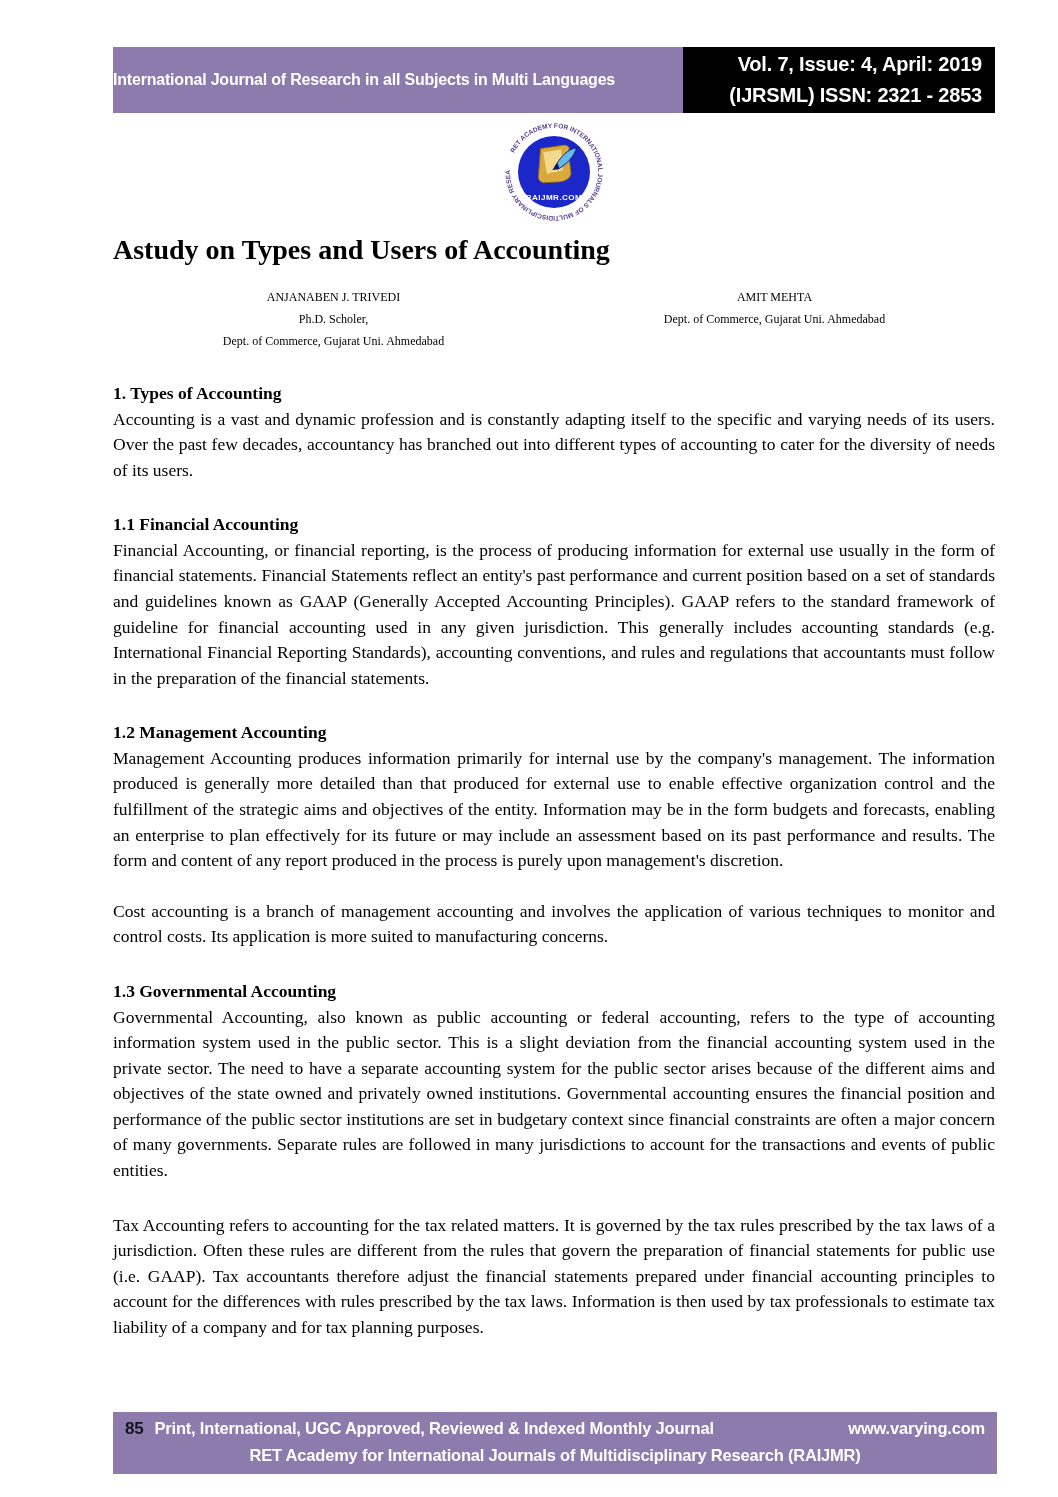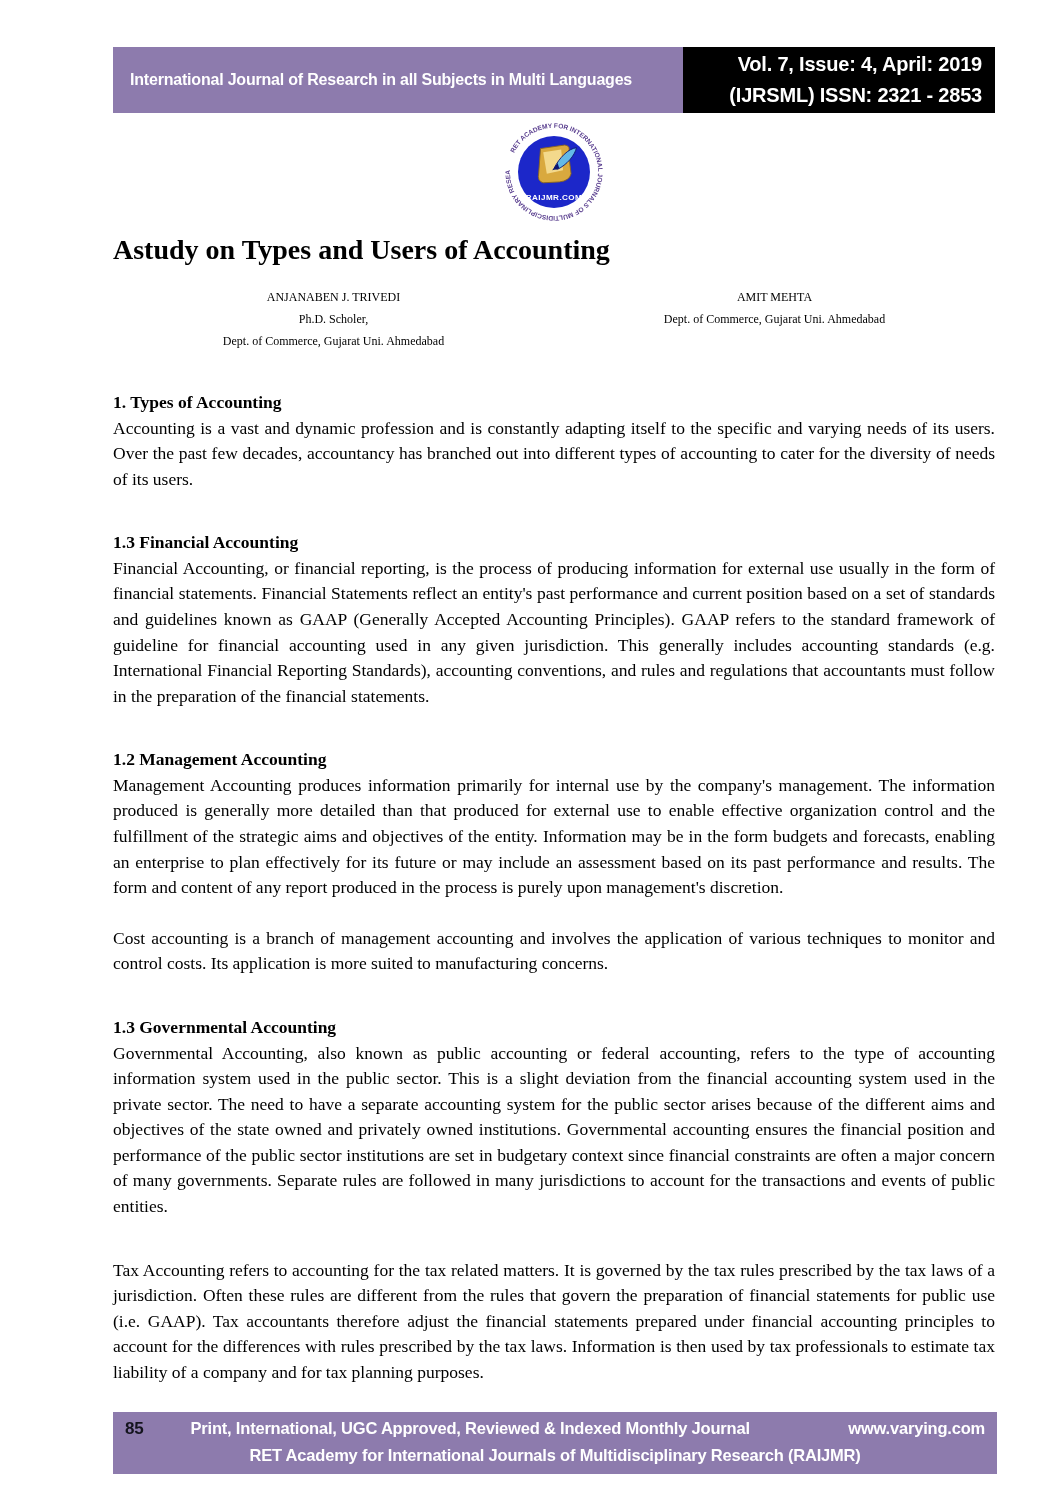"International Journal of Research in" .header-left { padding-left: 17px -> none }
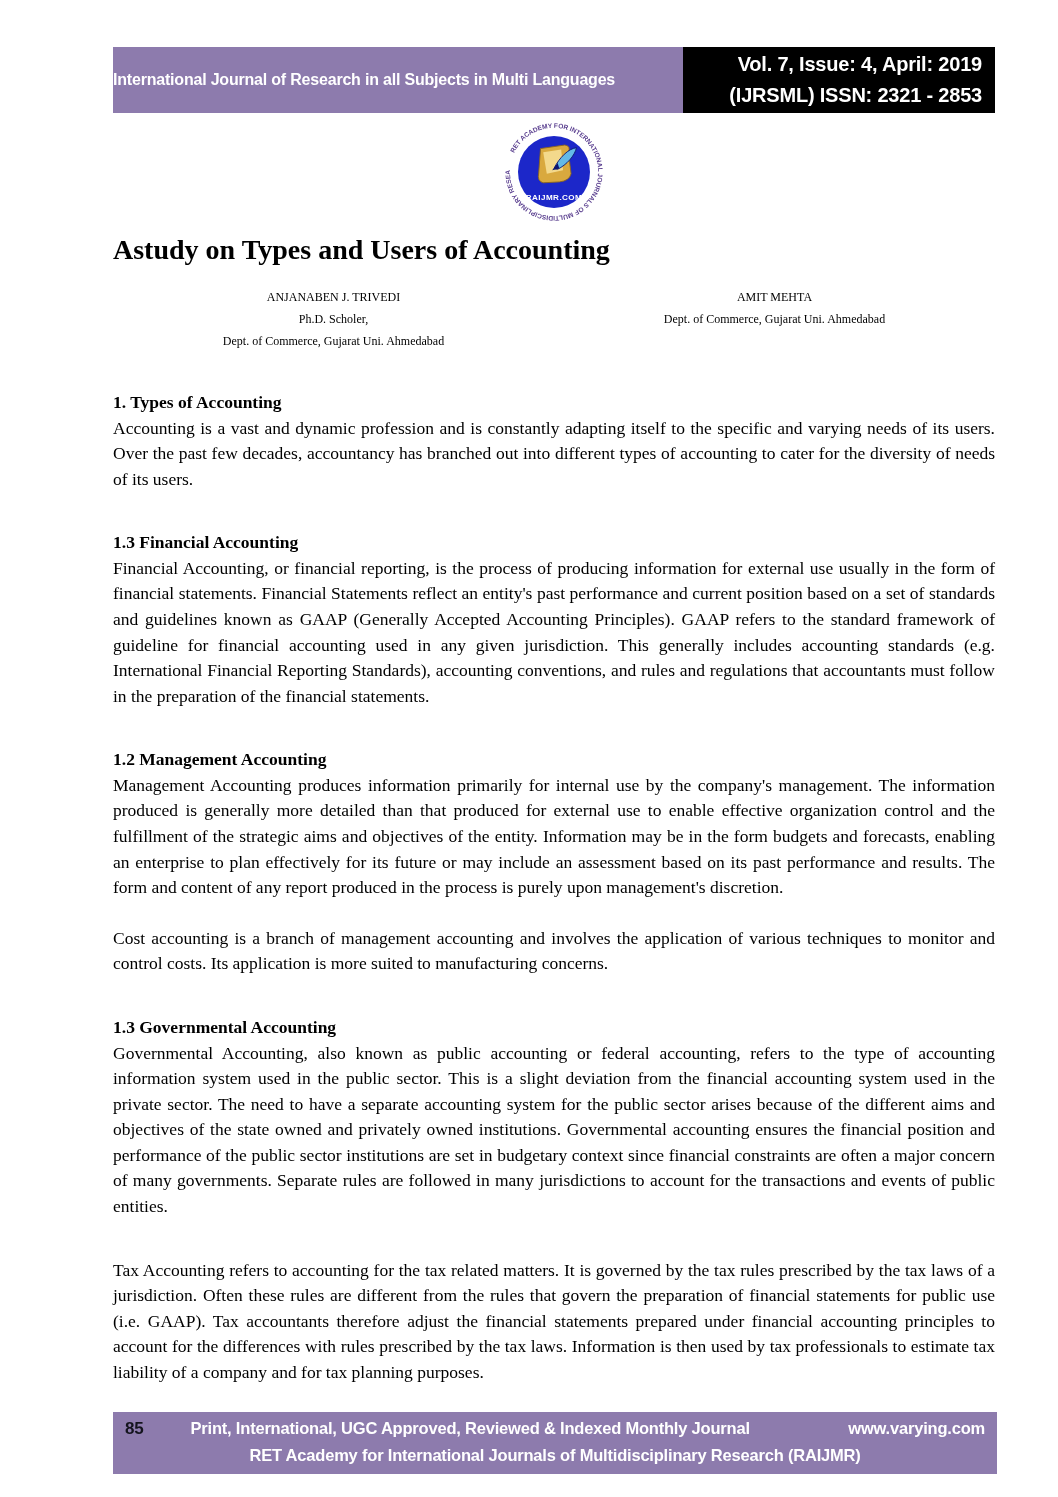"1. Types of Accounting" .body-section { margin-top: 38px -> 29px }
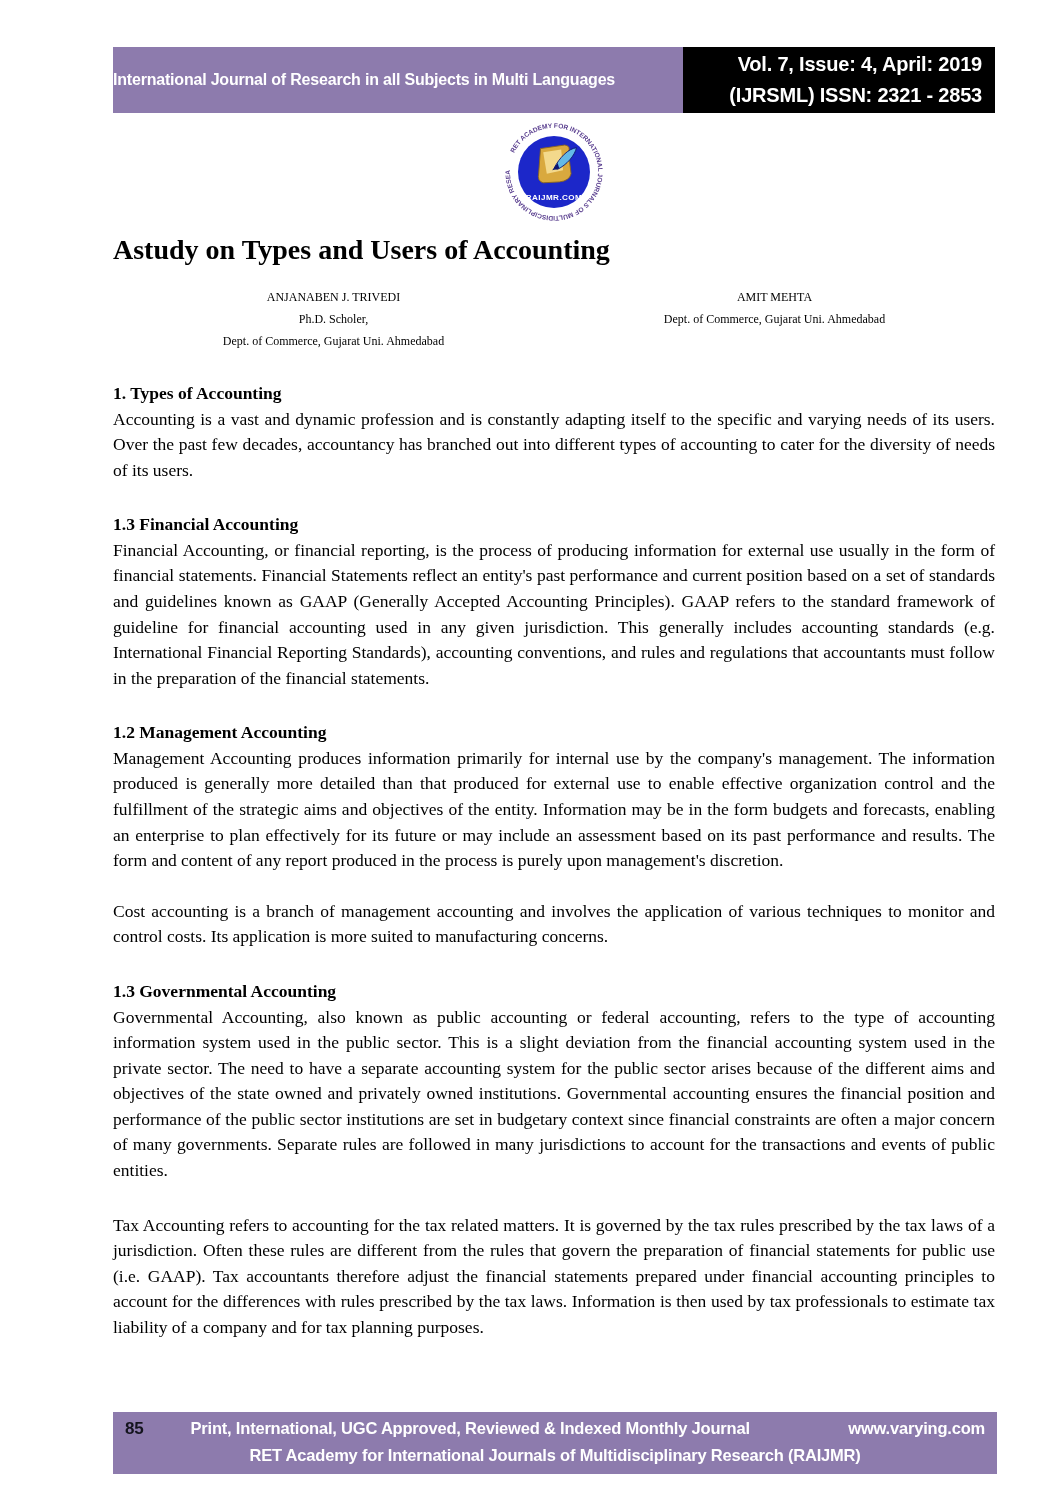"1.3 Financial Accounting" h2 { text: 1.3 -> 1.1 }
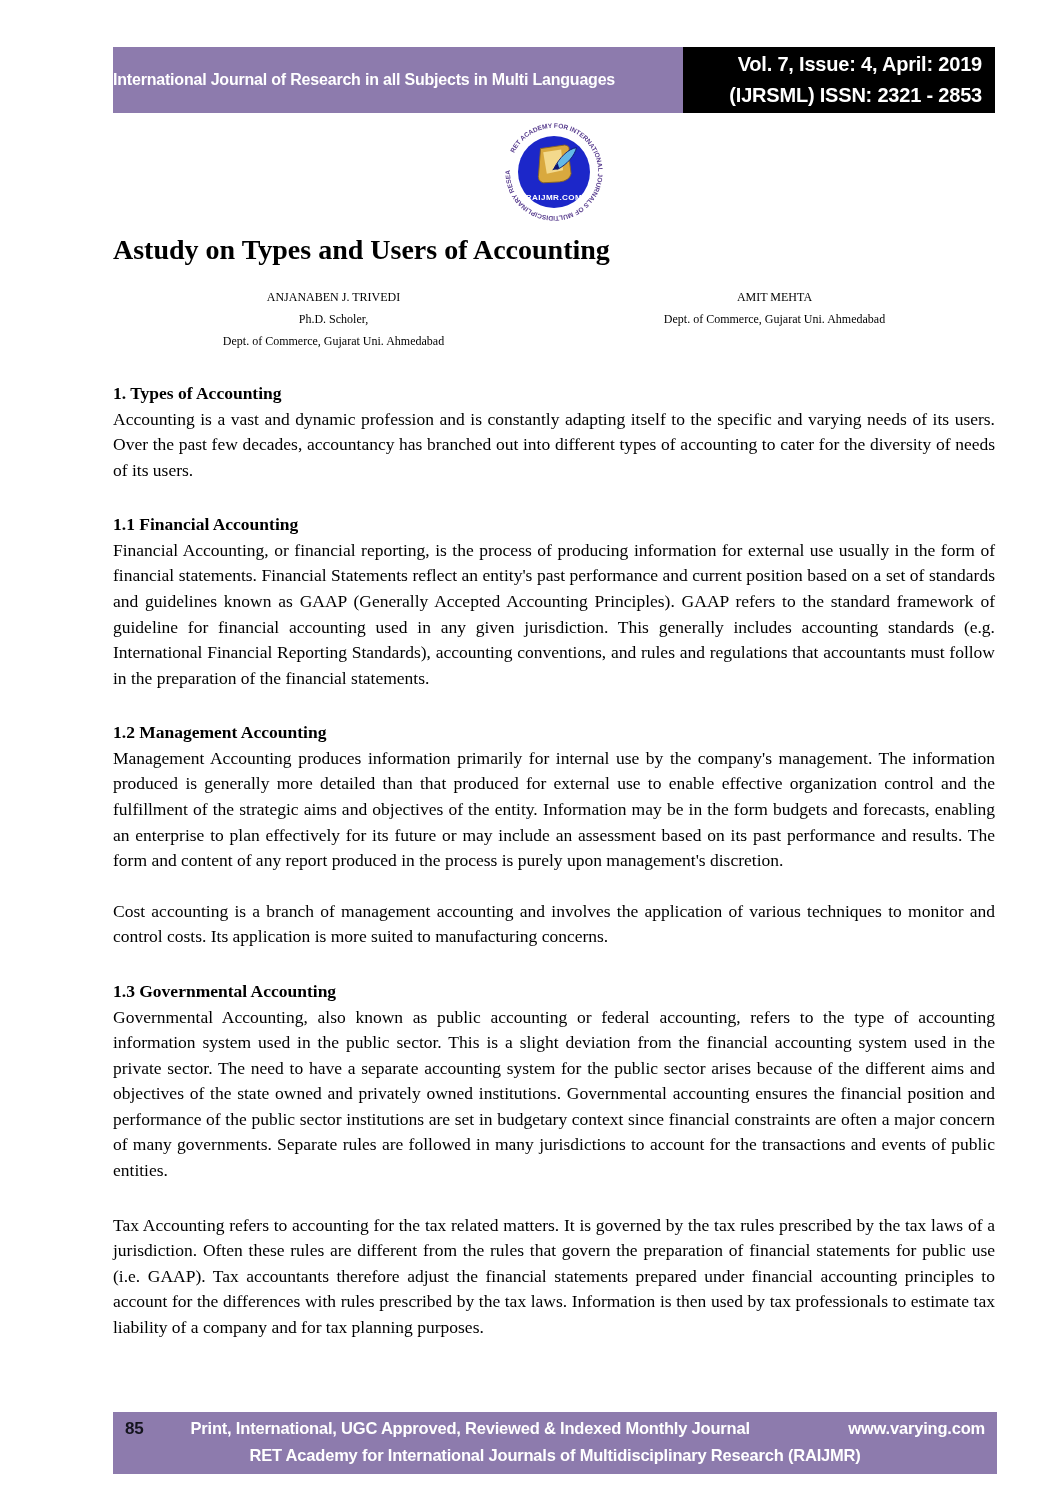"85" .footer-line1 { gap: 36px -> none }
